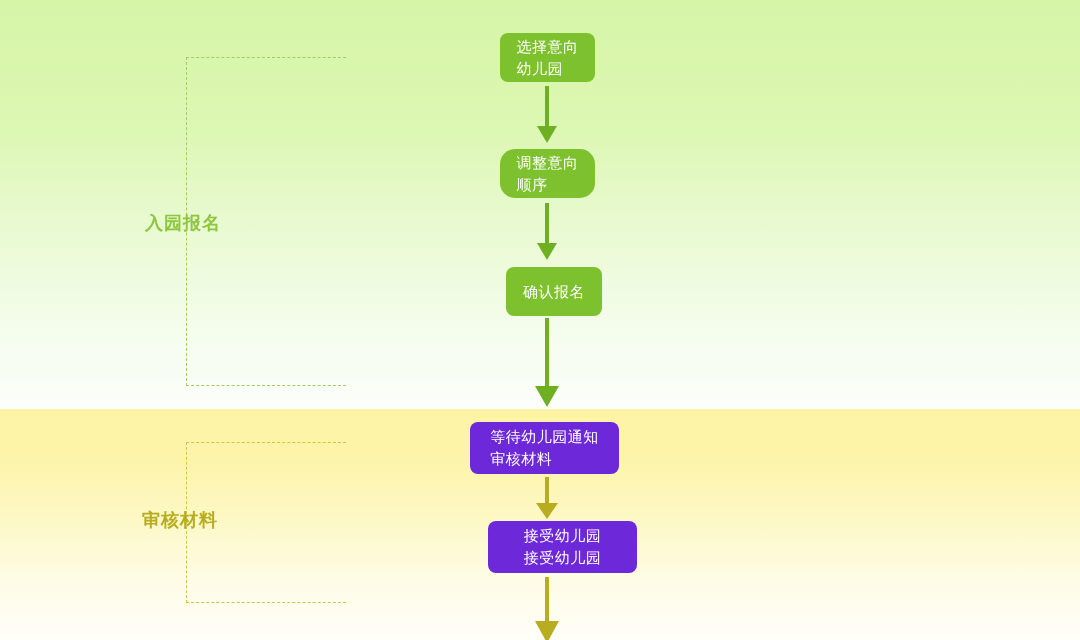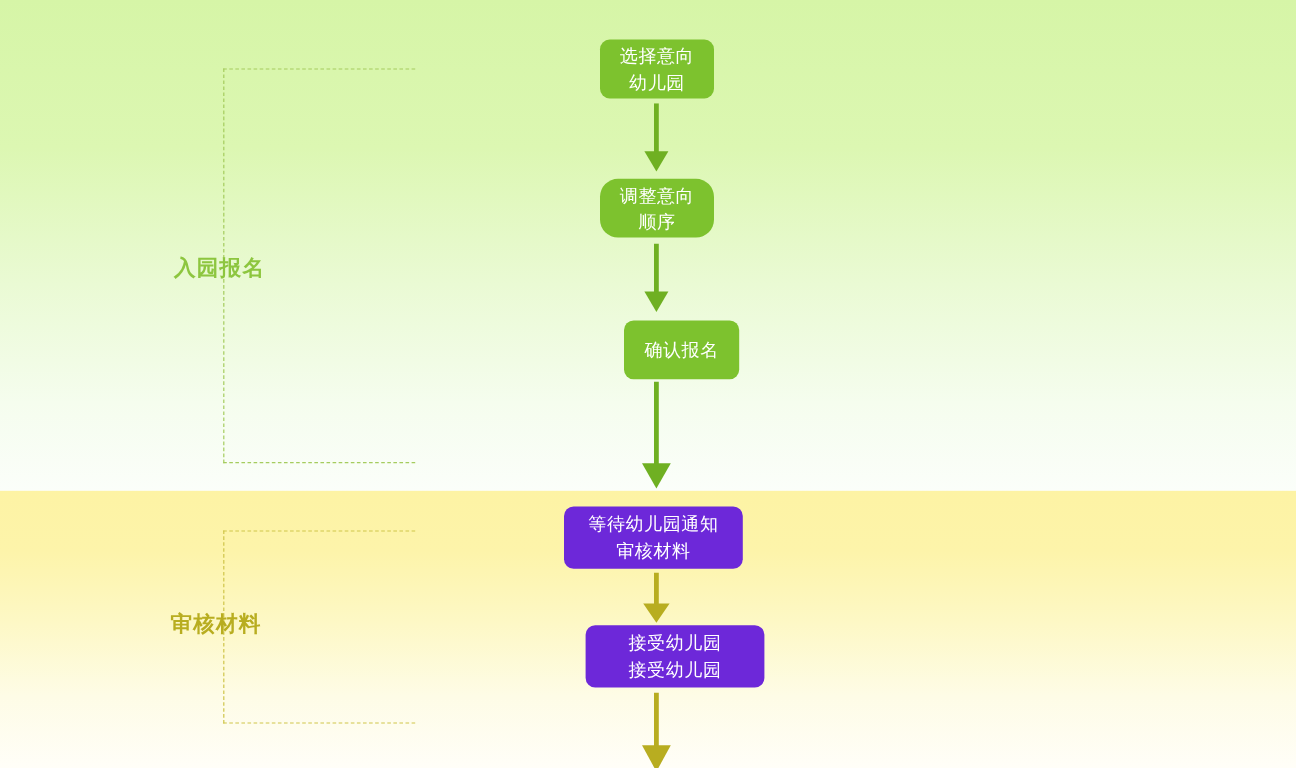"选择意向" .node { text-align: center -> none }
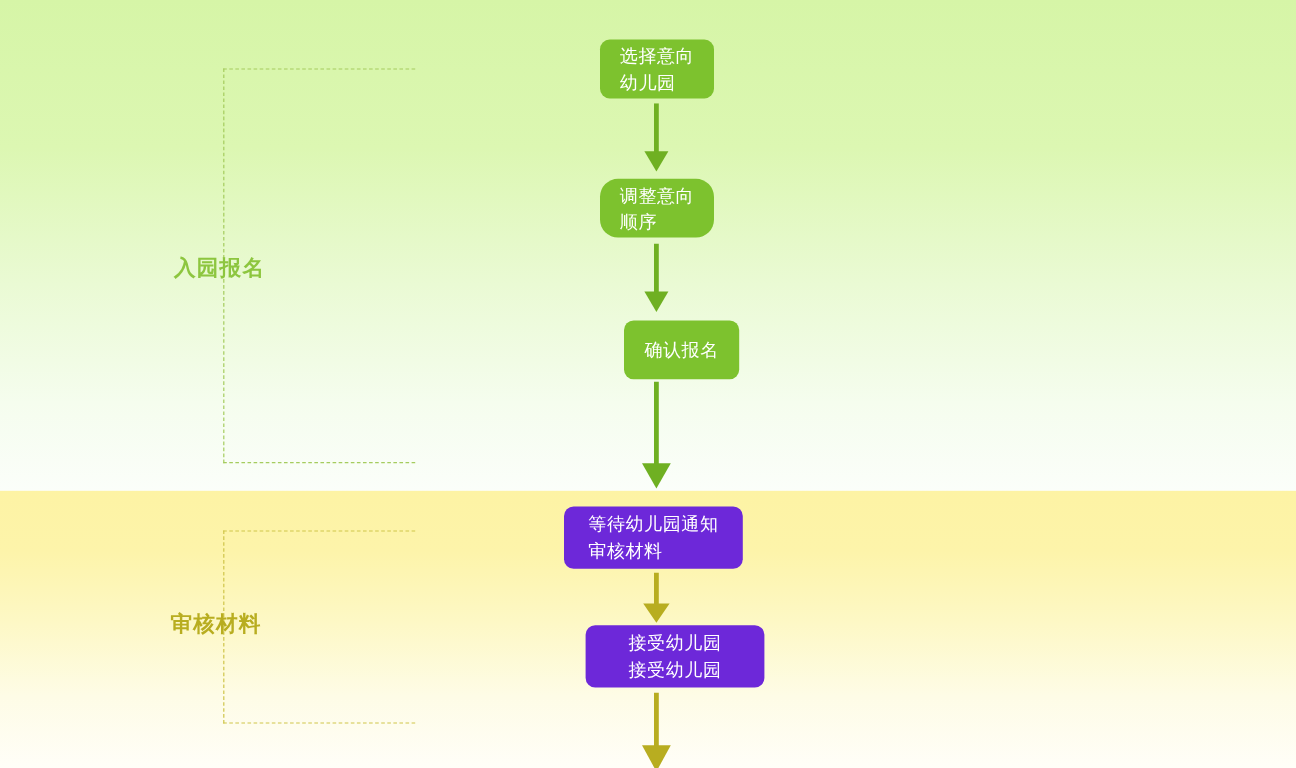"确认报名" #node-2 { left: 520px -> 506px }
